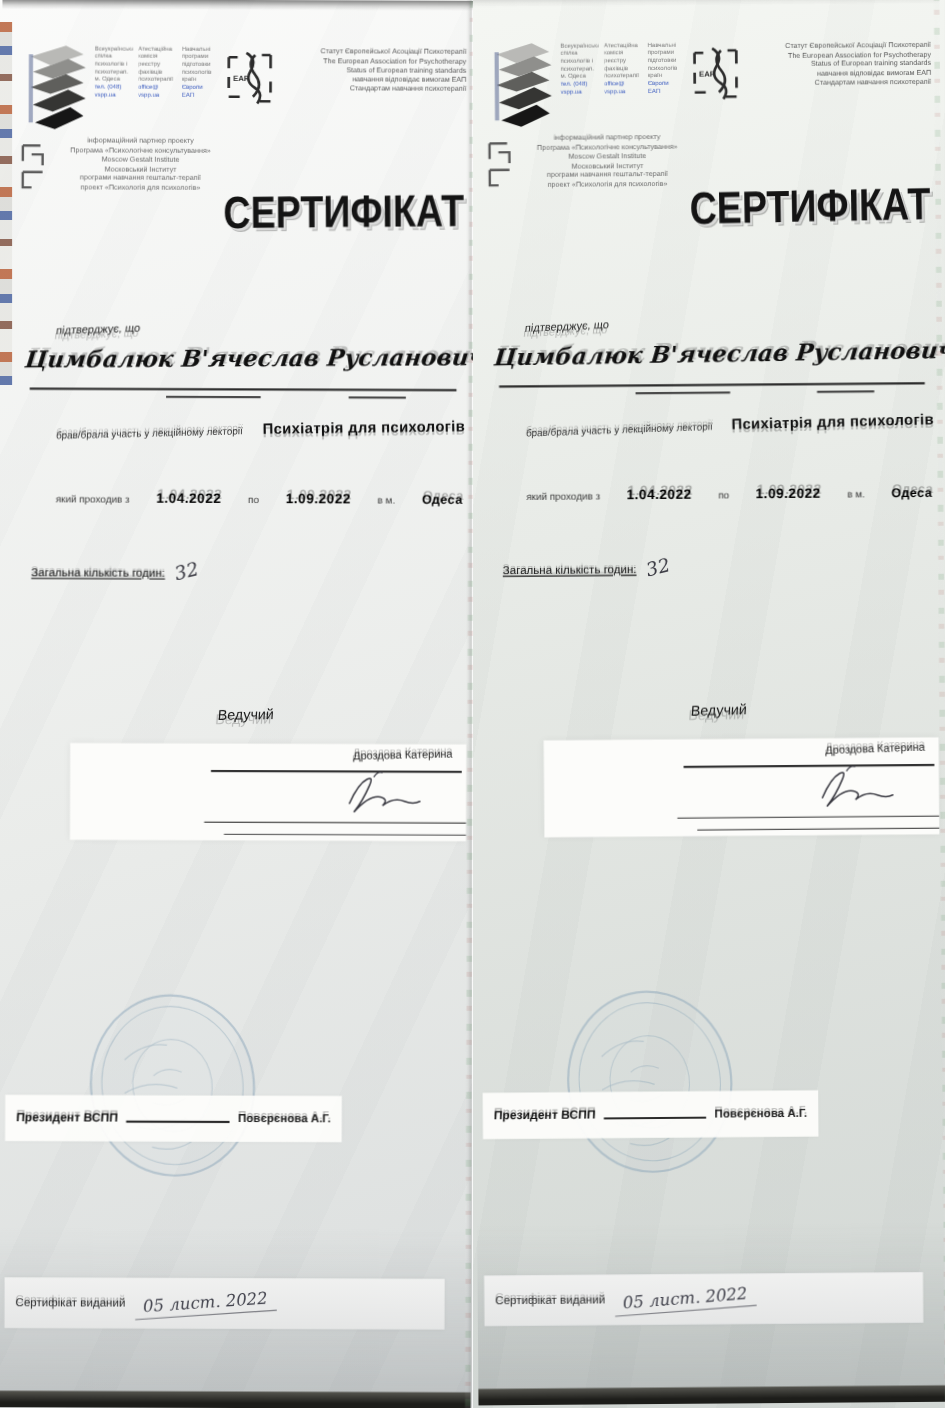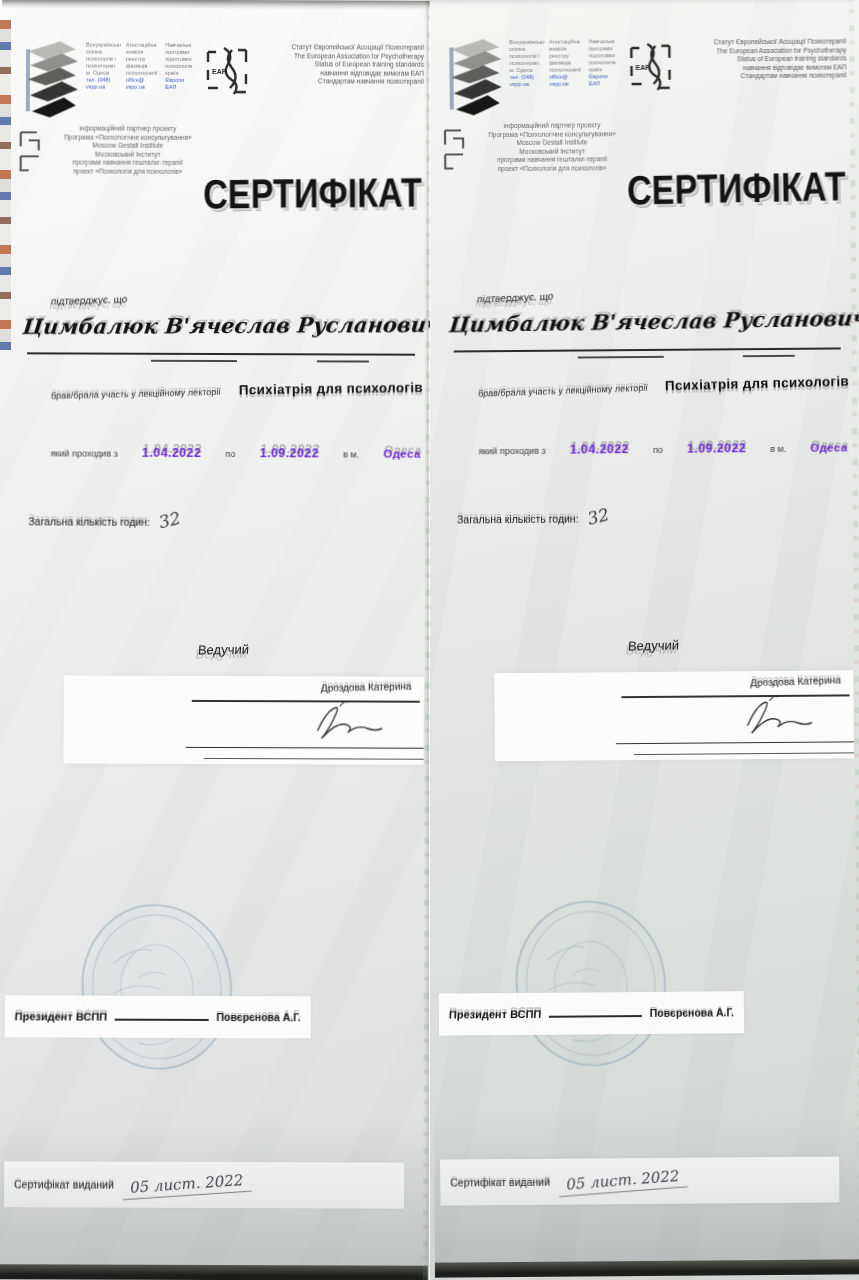"1.04.2022" .dates .bd { color: #6d28d9 -> #000000 }
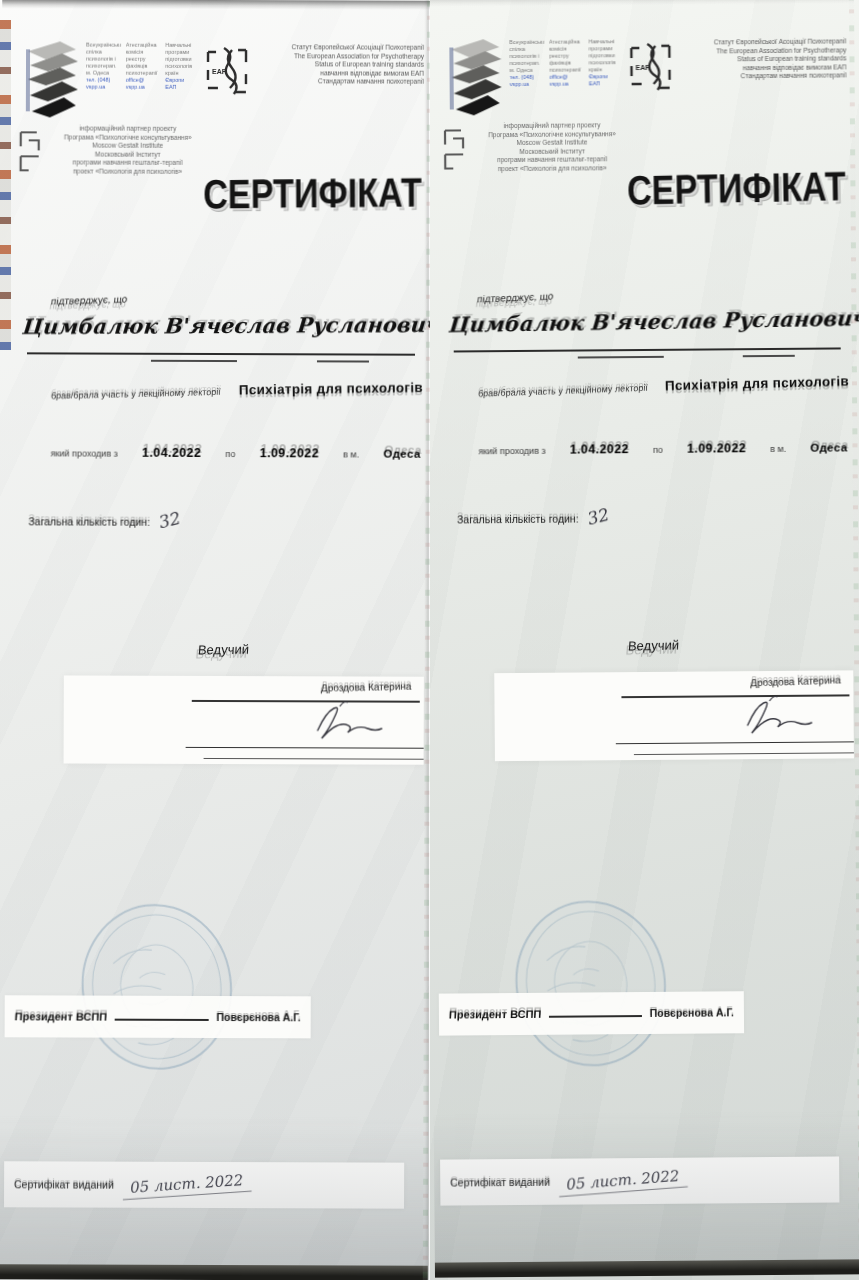"Загальна кількість годин:" .jit { text-decoration: none -> underline }
